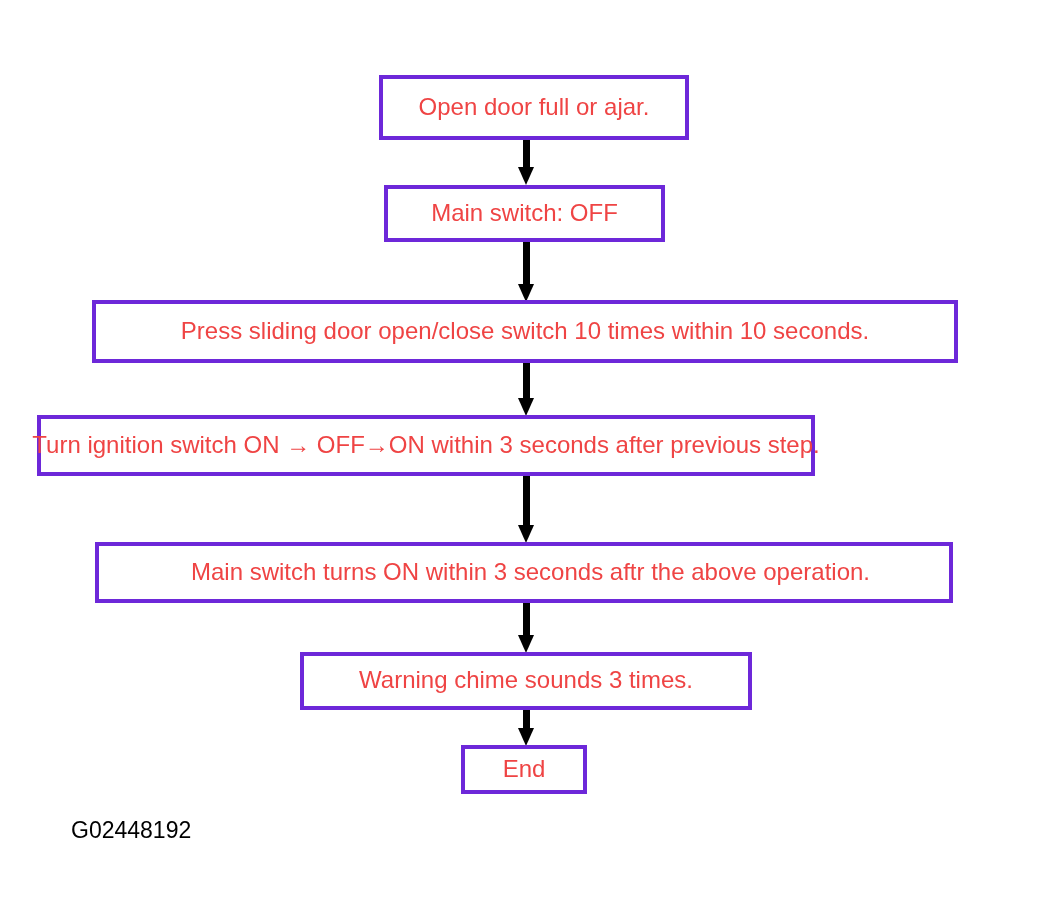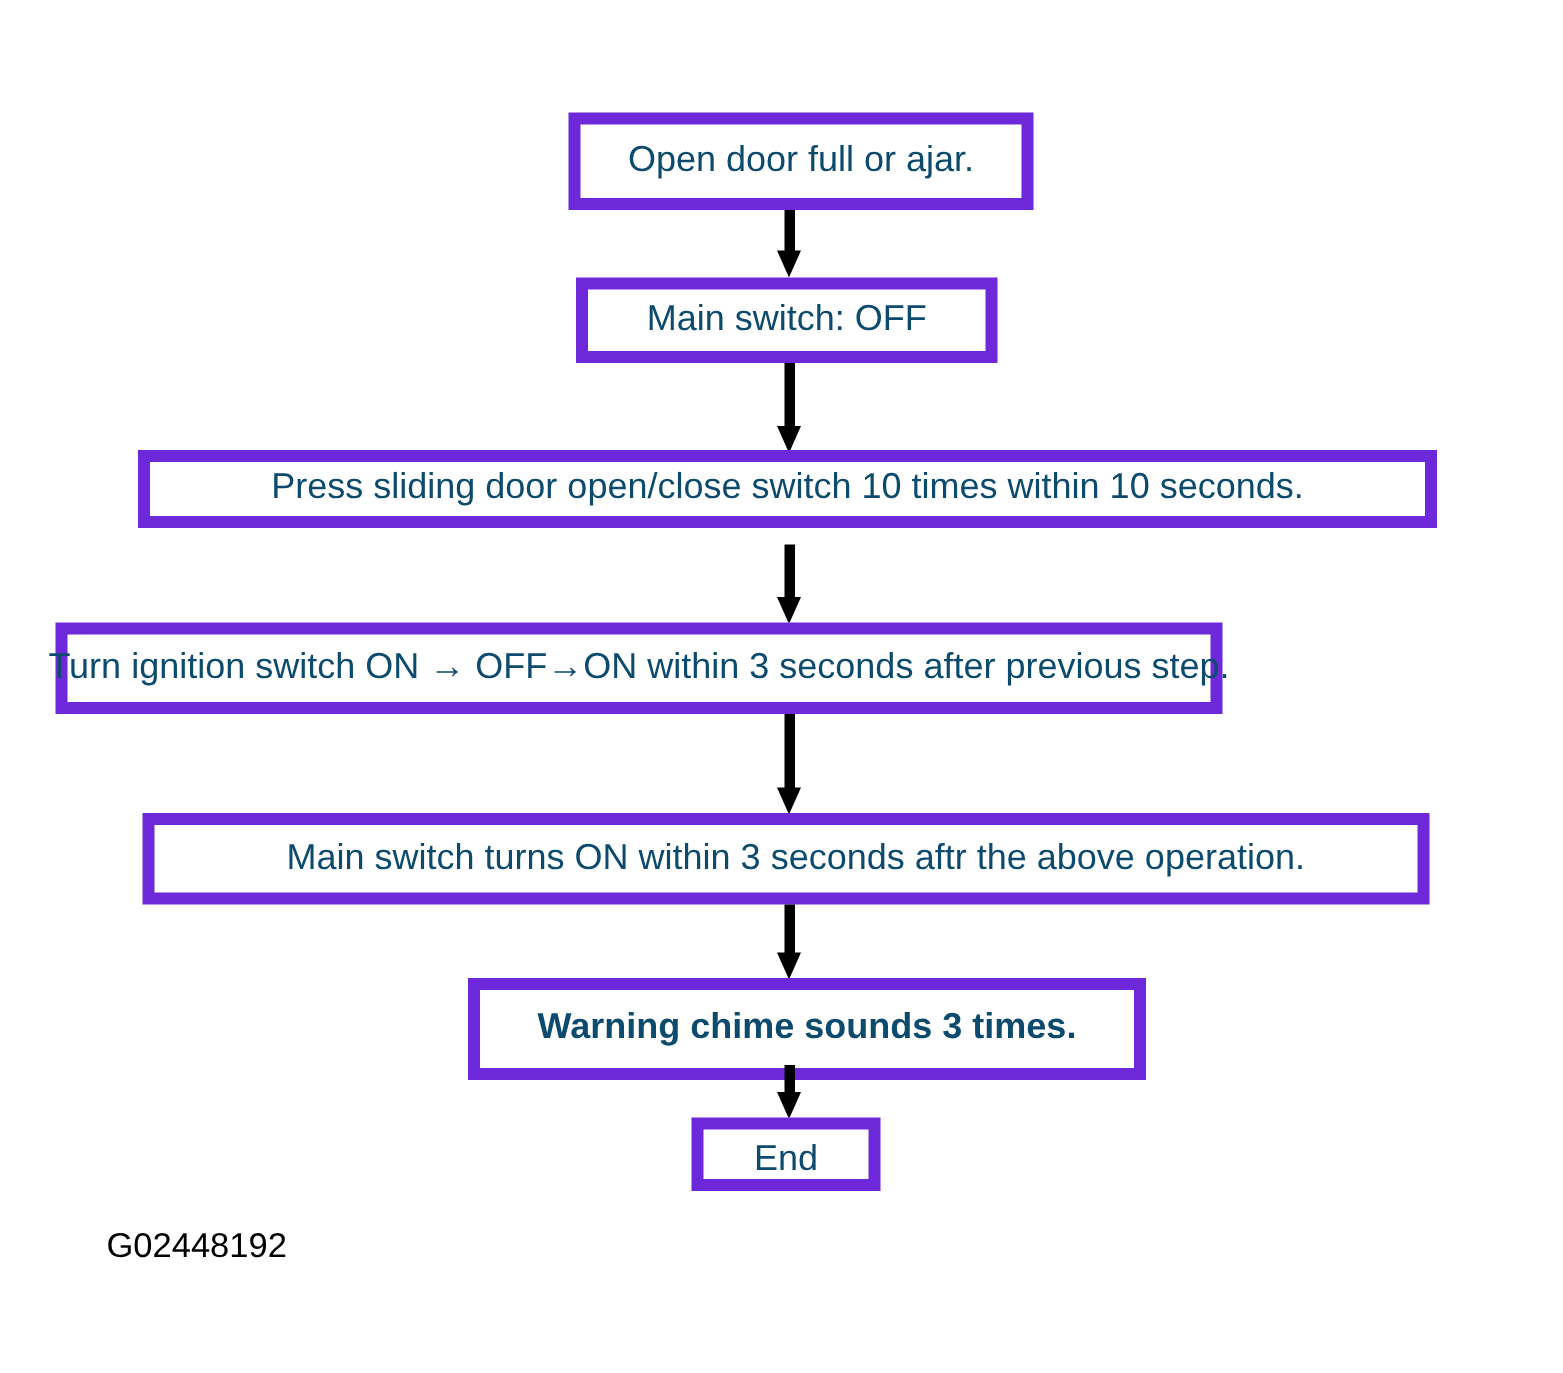"Open door full or ajar." .node { border: 8px solid #6d28d9 -> 4px solid #6d28d9; color: #0c4a6e -> #ef4444 }
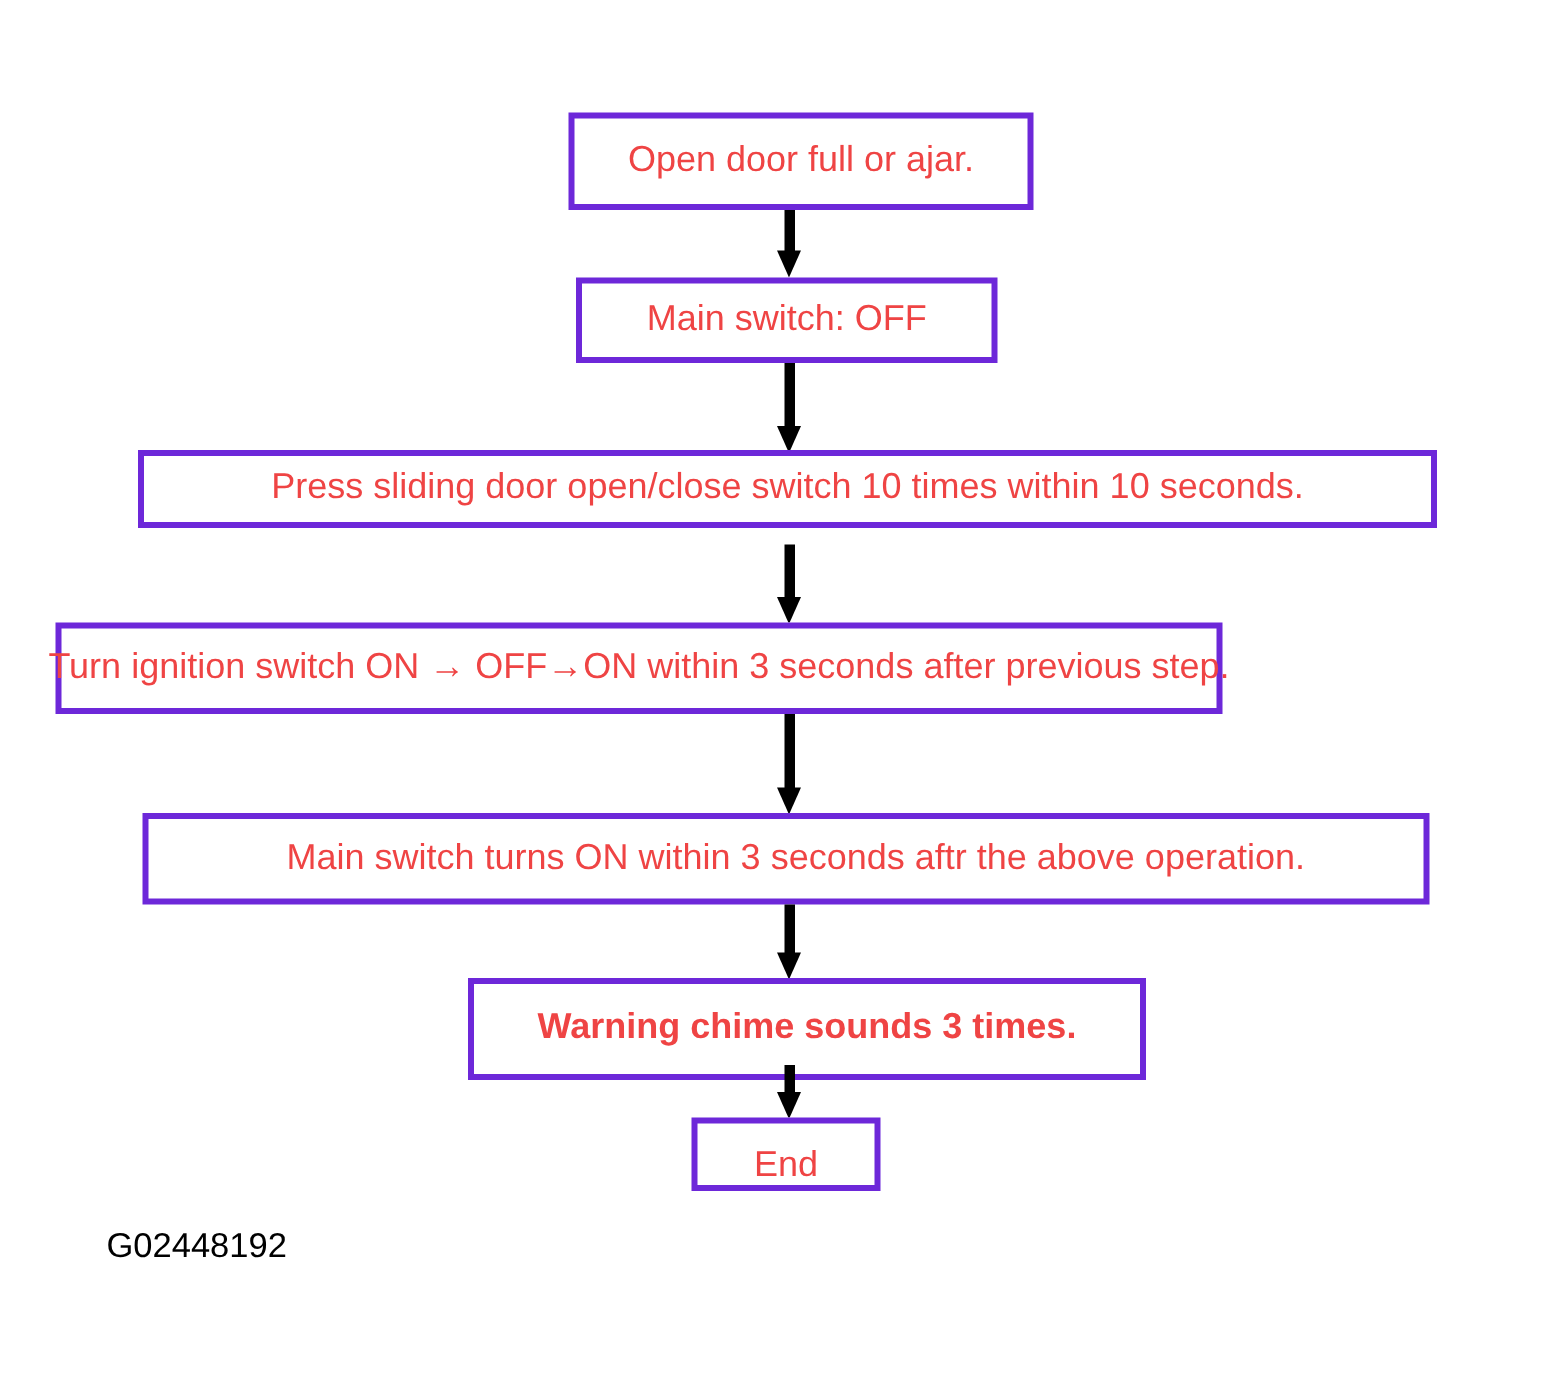"Press sliding door open/close switch" div.node { height: 52px -> 63px }
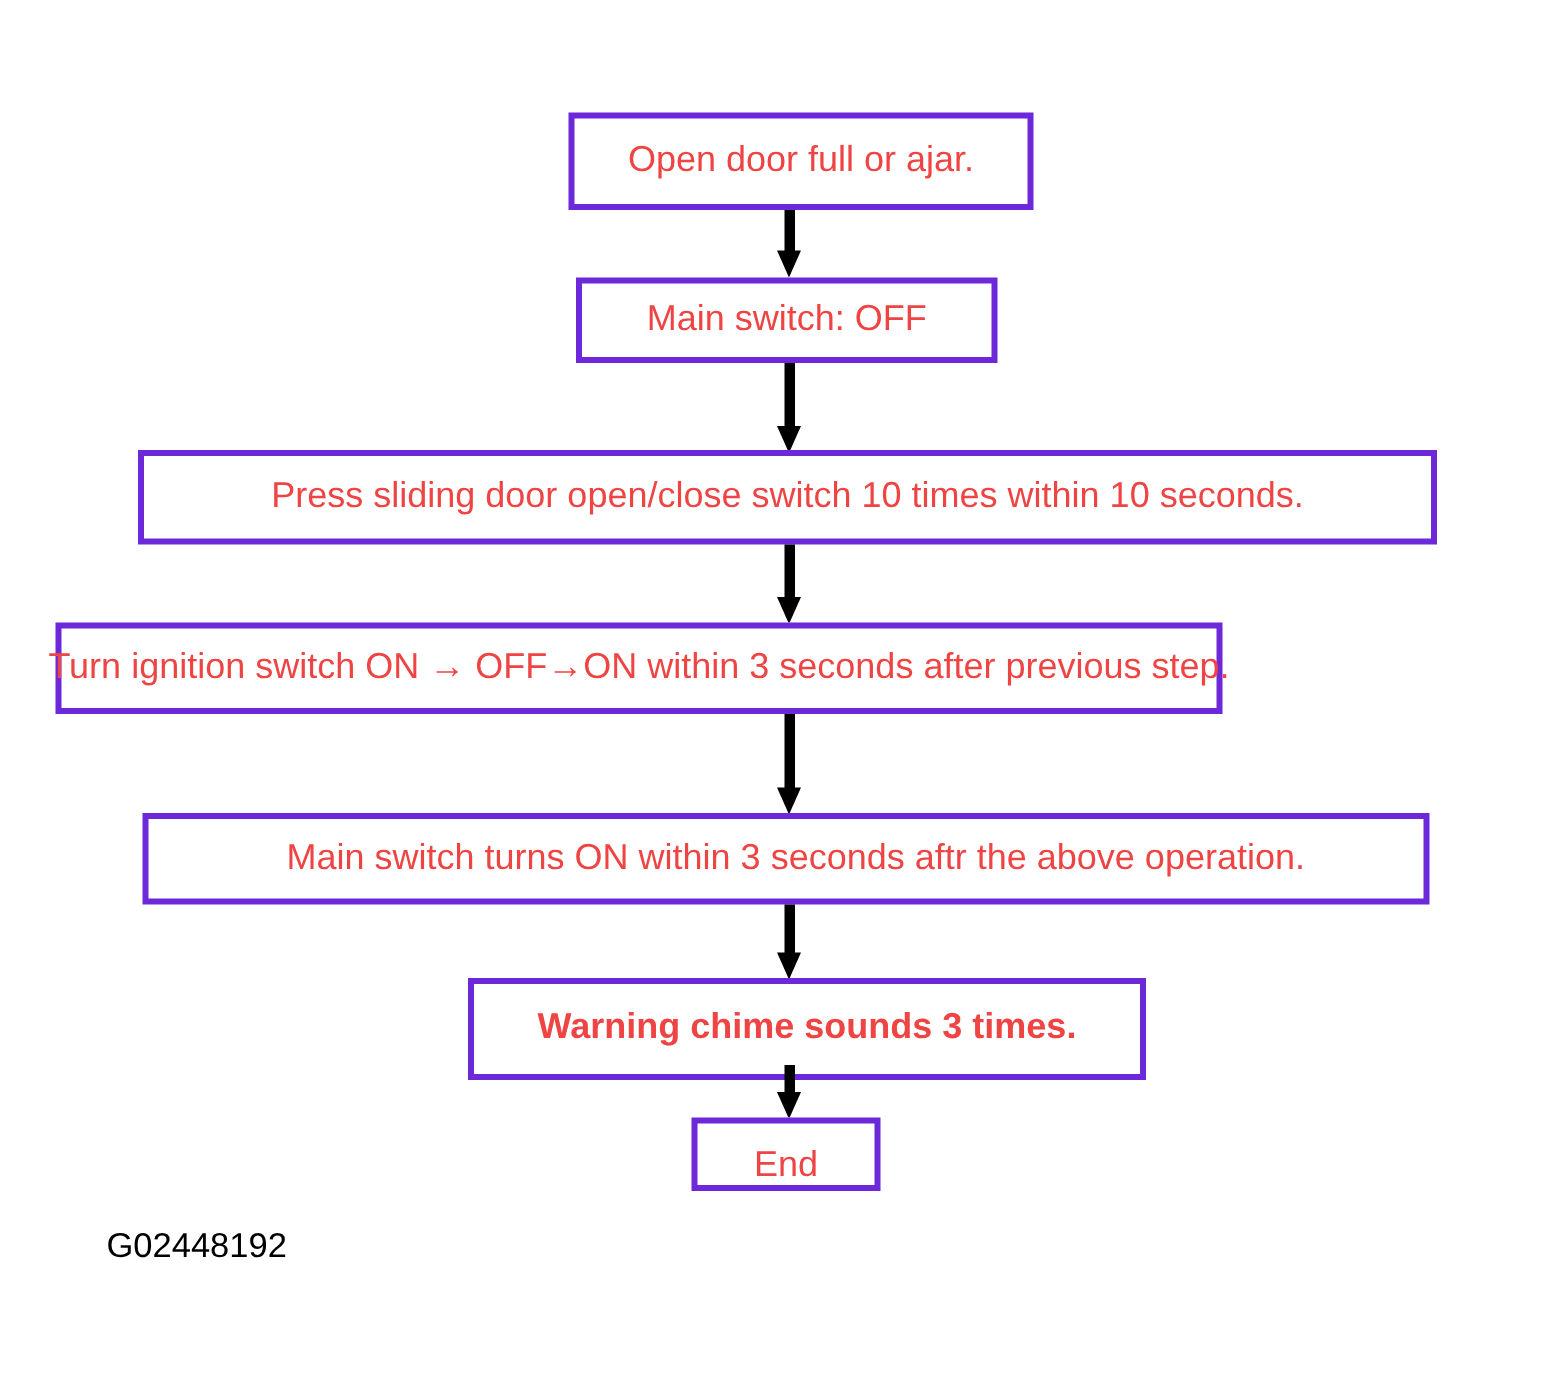"Warning chime sounds 3 times." div.node { font-weight: bold -> none; height: 68px -> 58px; left: 312px -> 300px }
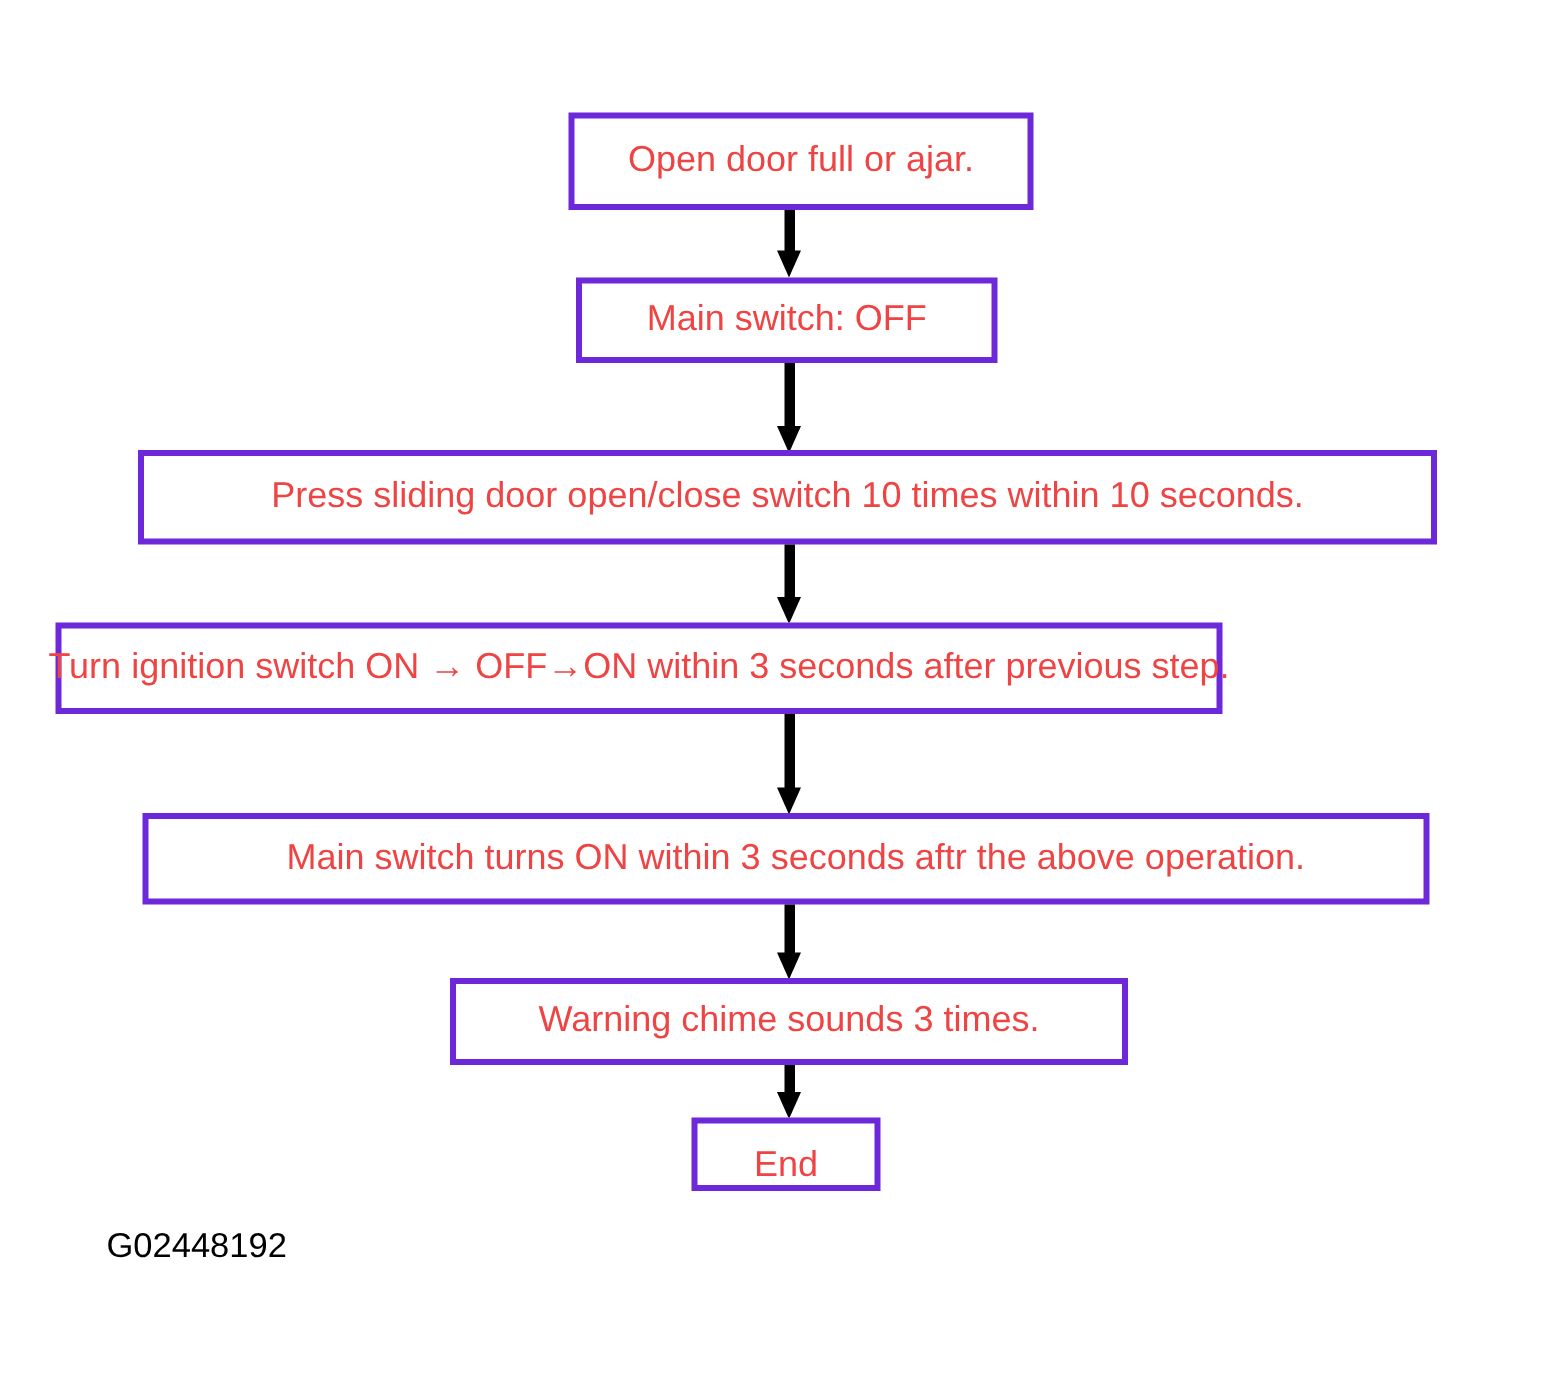"End" div.node { align-items: flex-end -> none }
